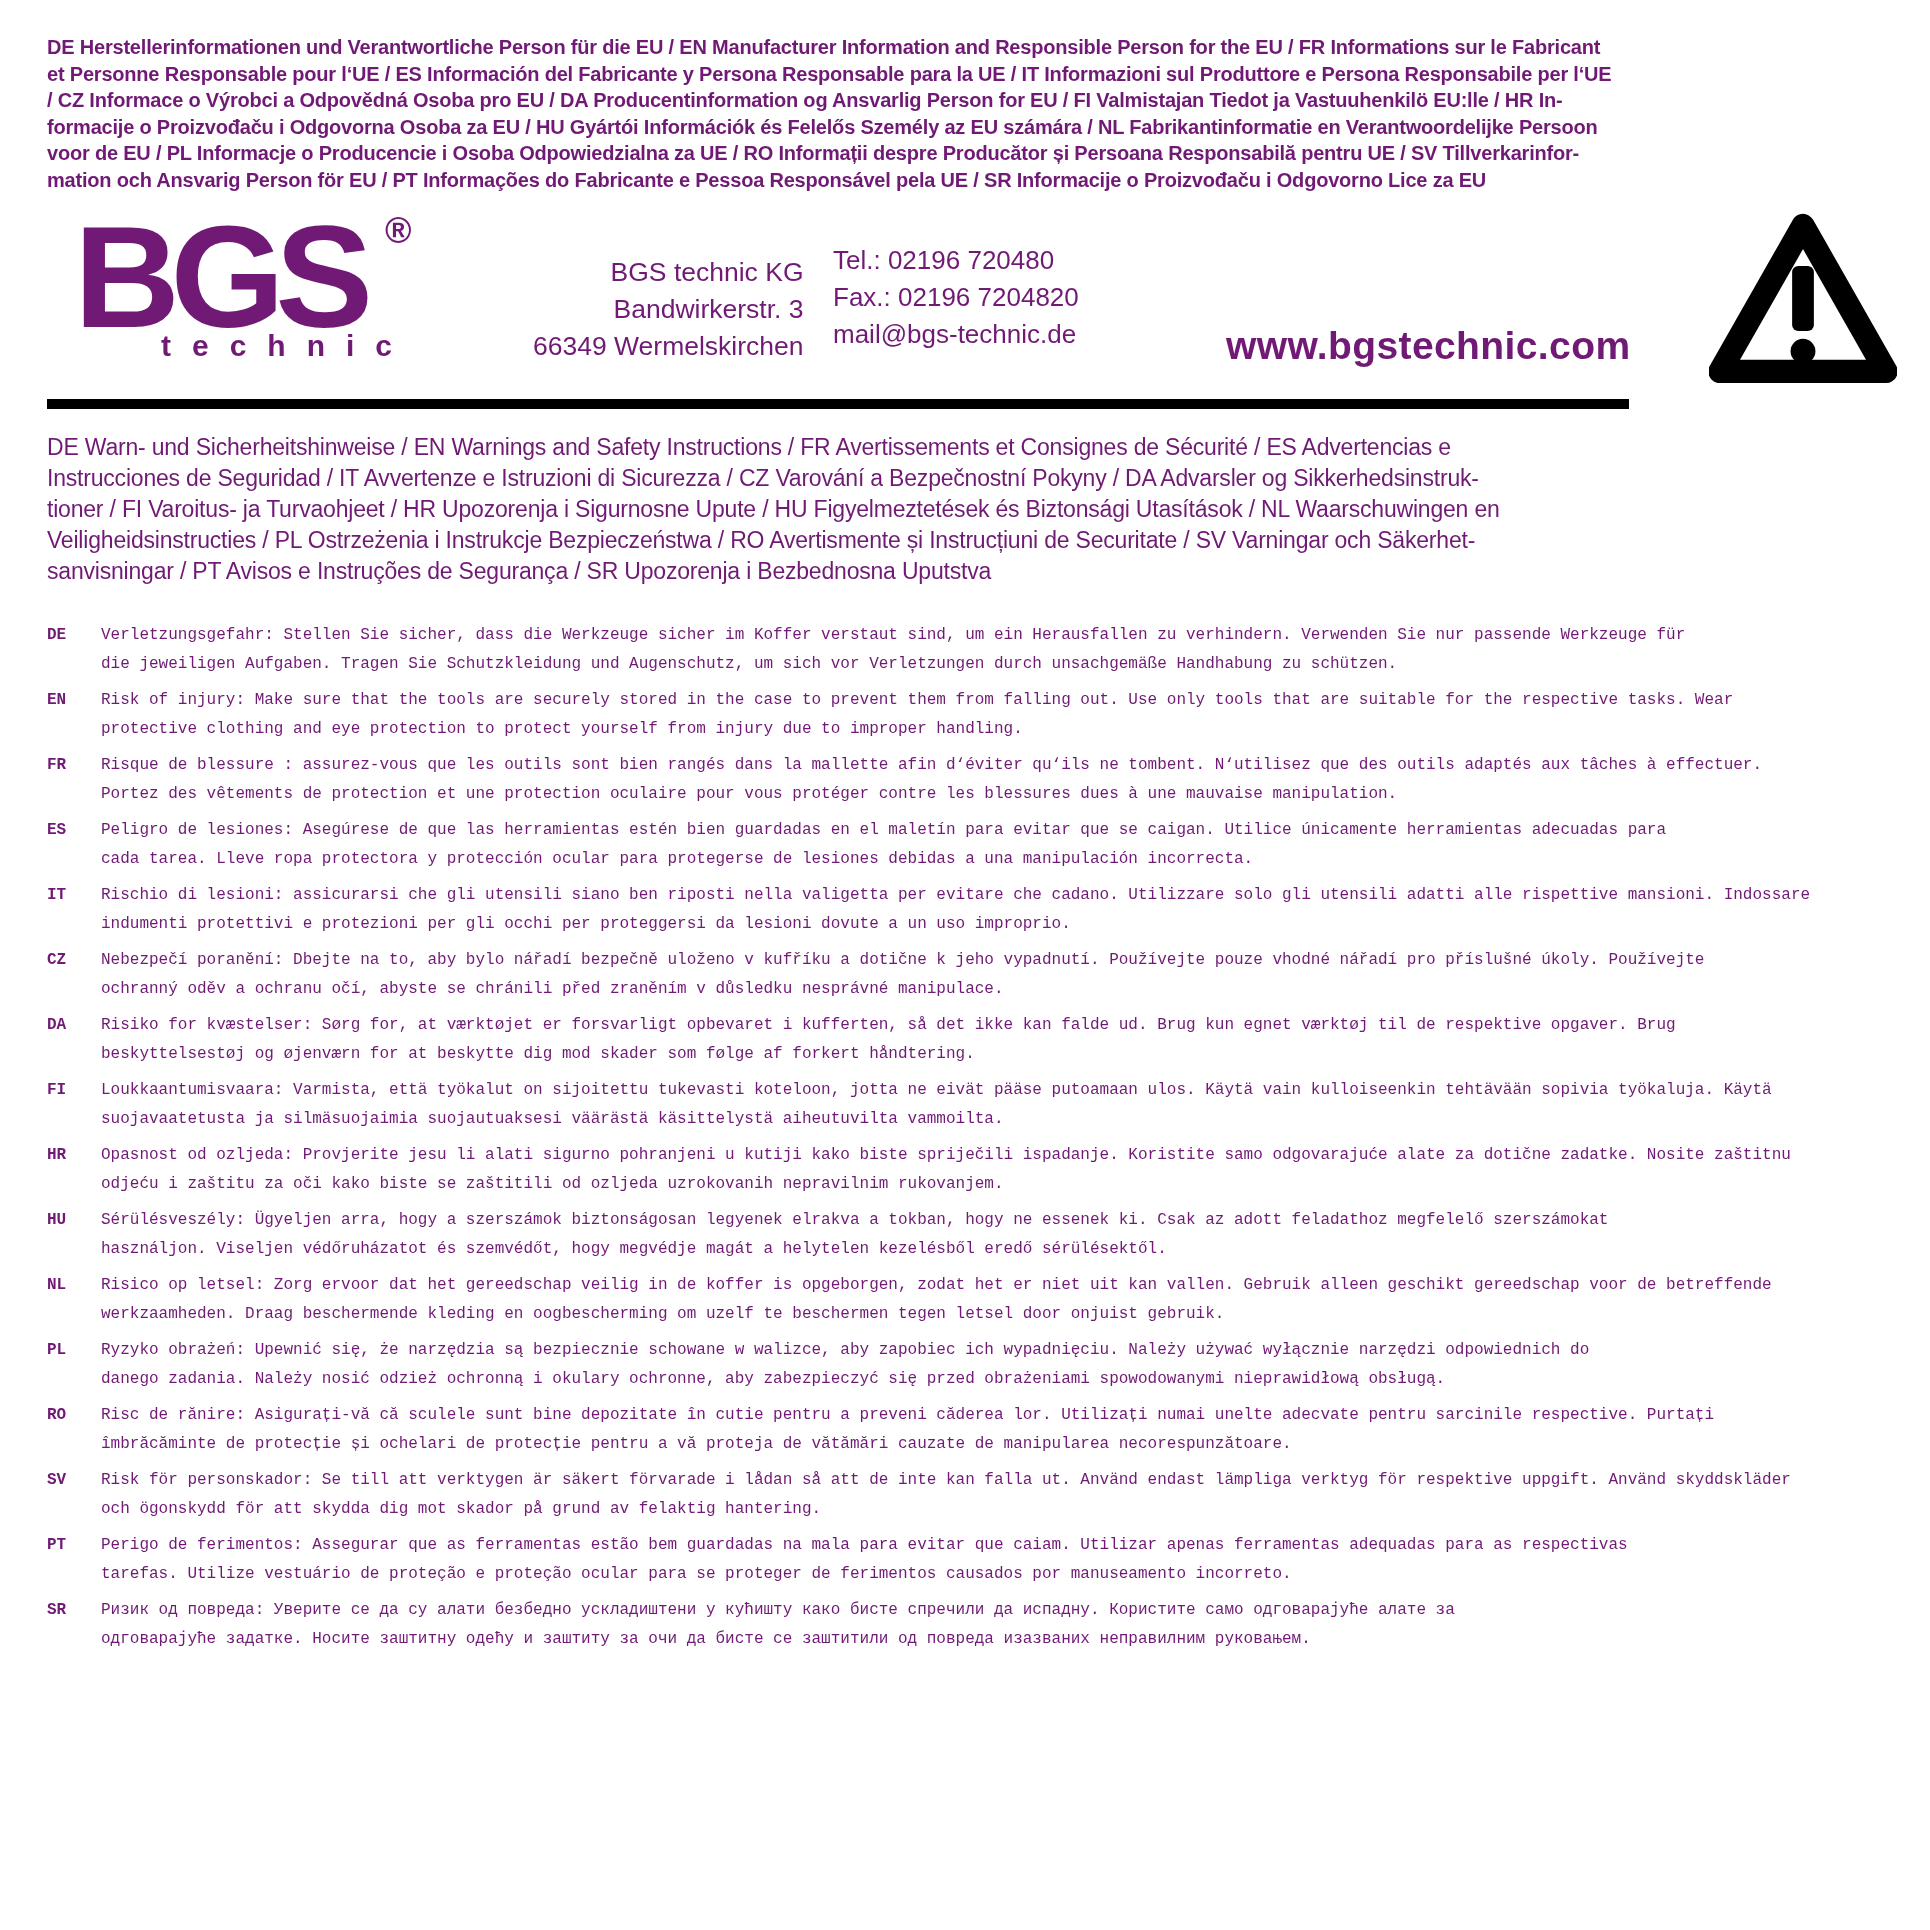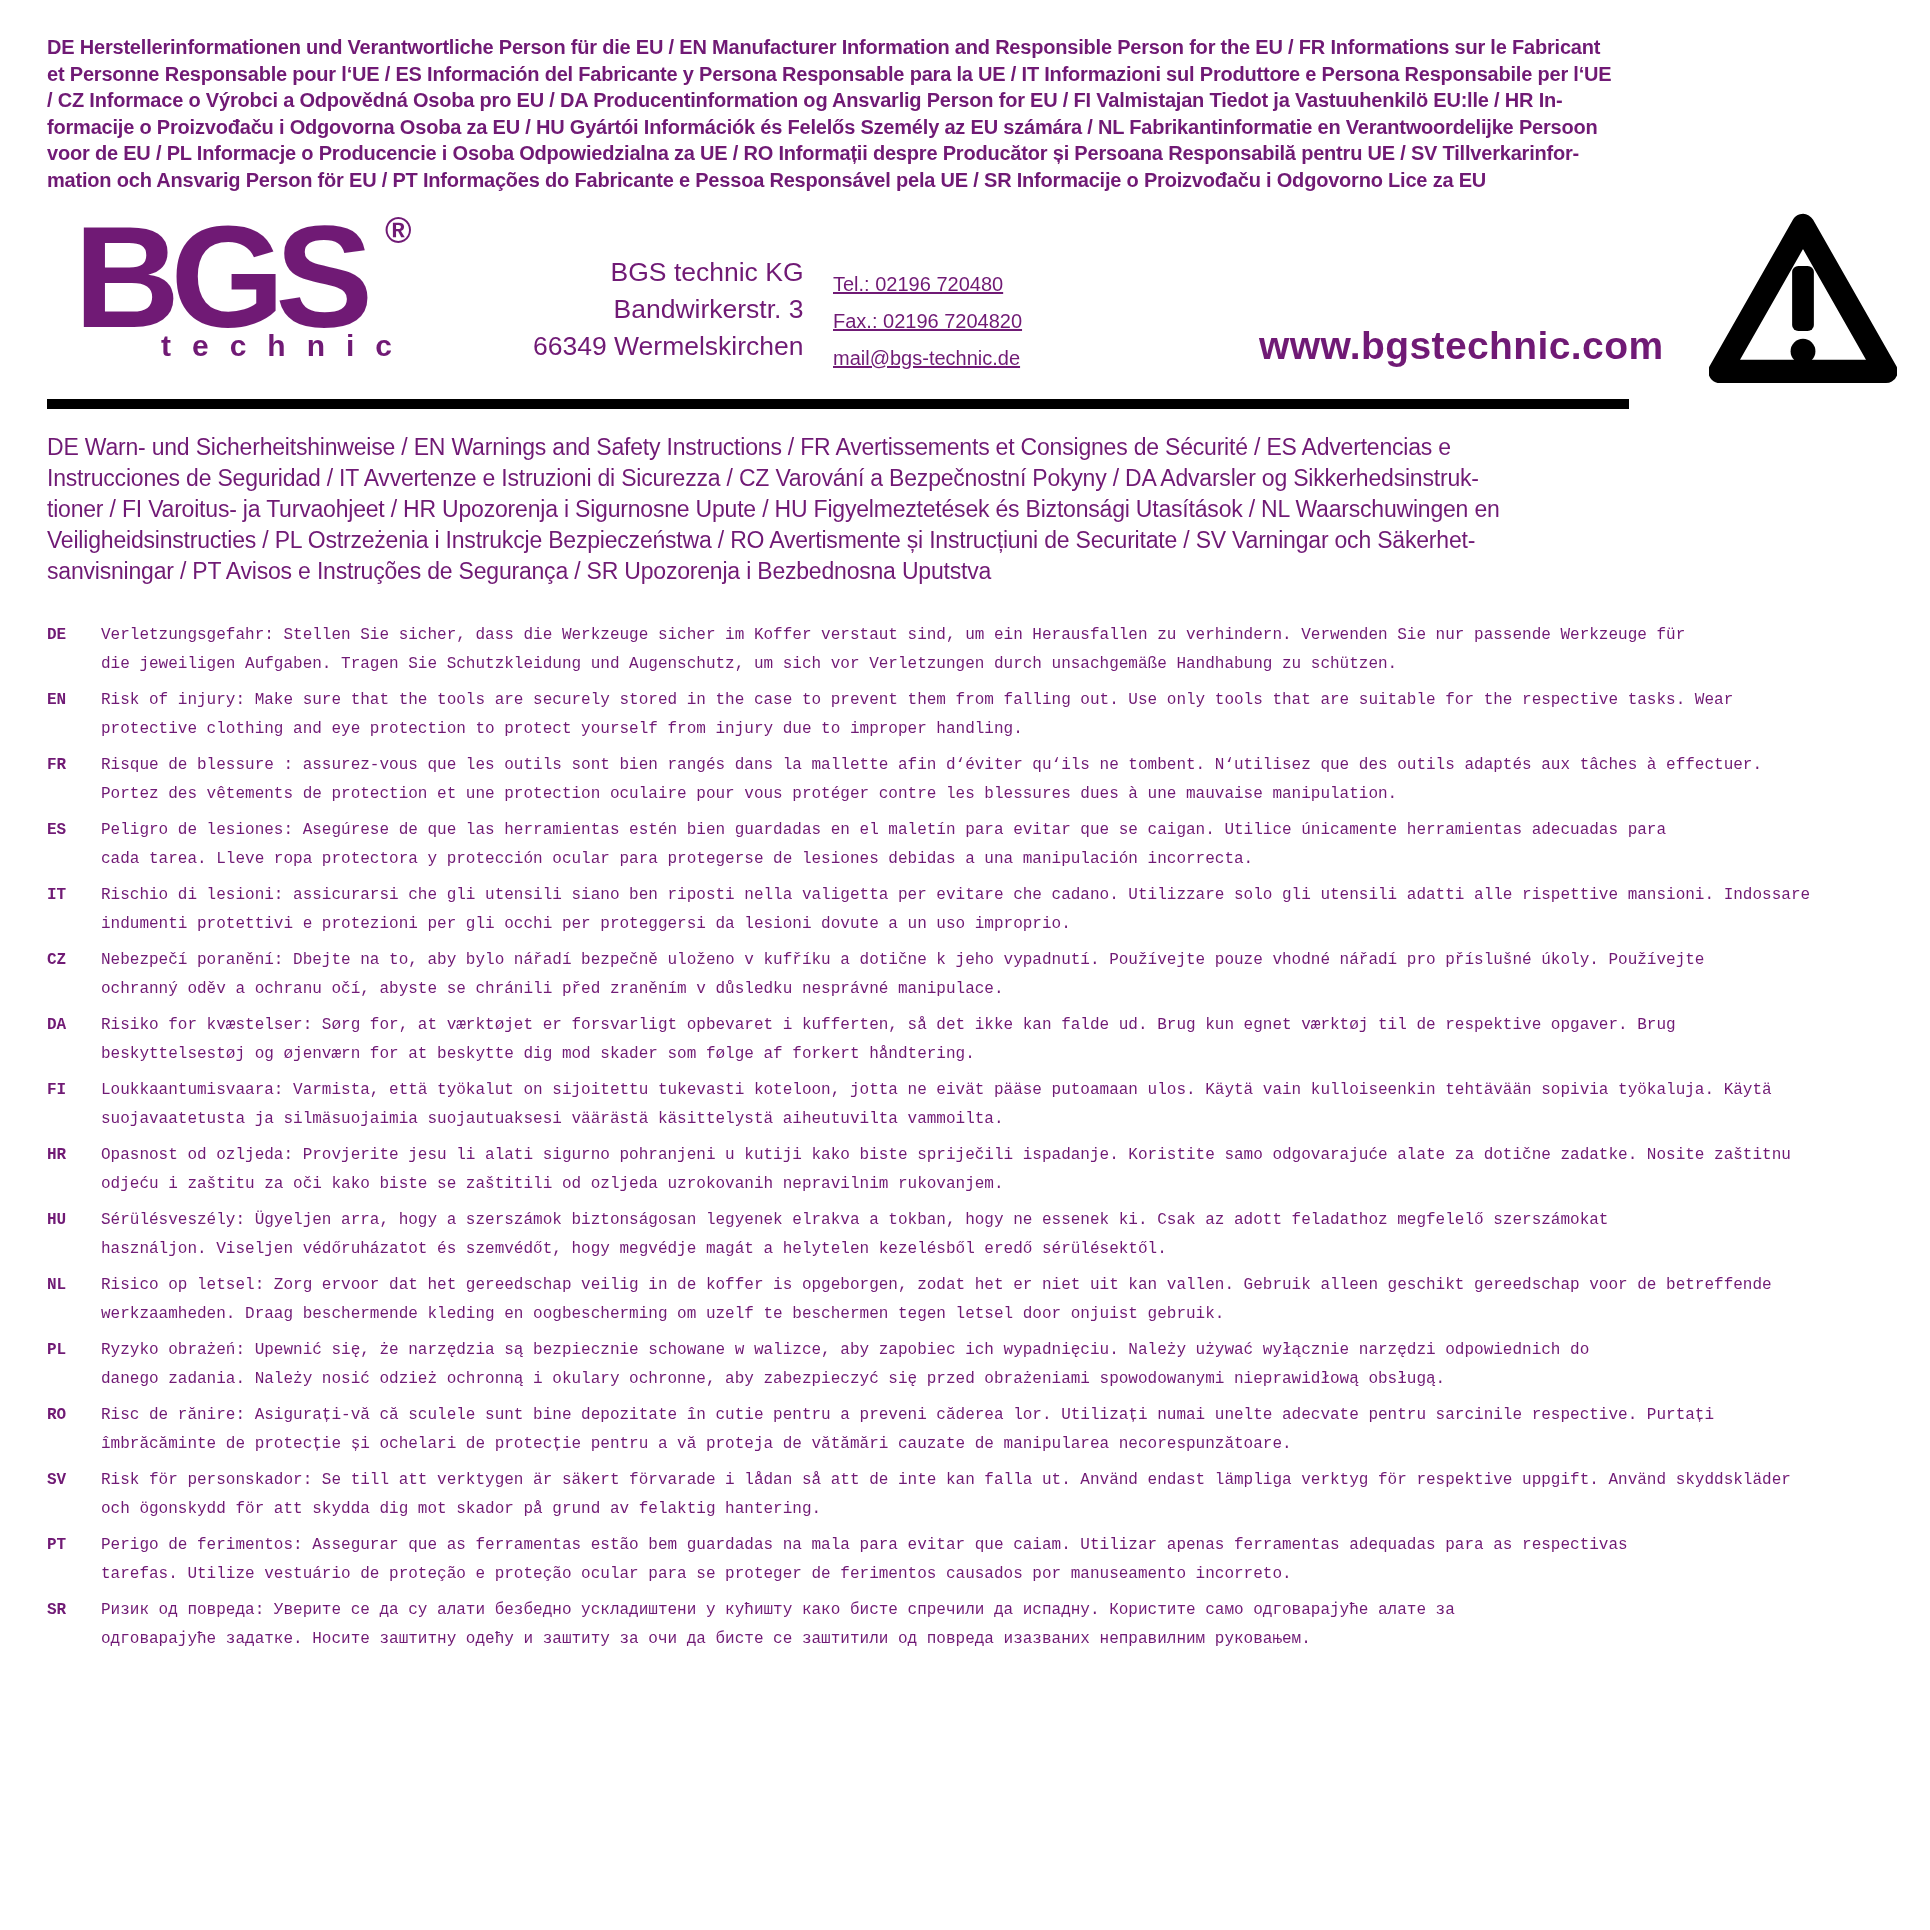"Tel.: 02196 720480" .tel { font-size: 20px -> 26px; text-decoration: underline -> none; top: 48px -> 24px }
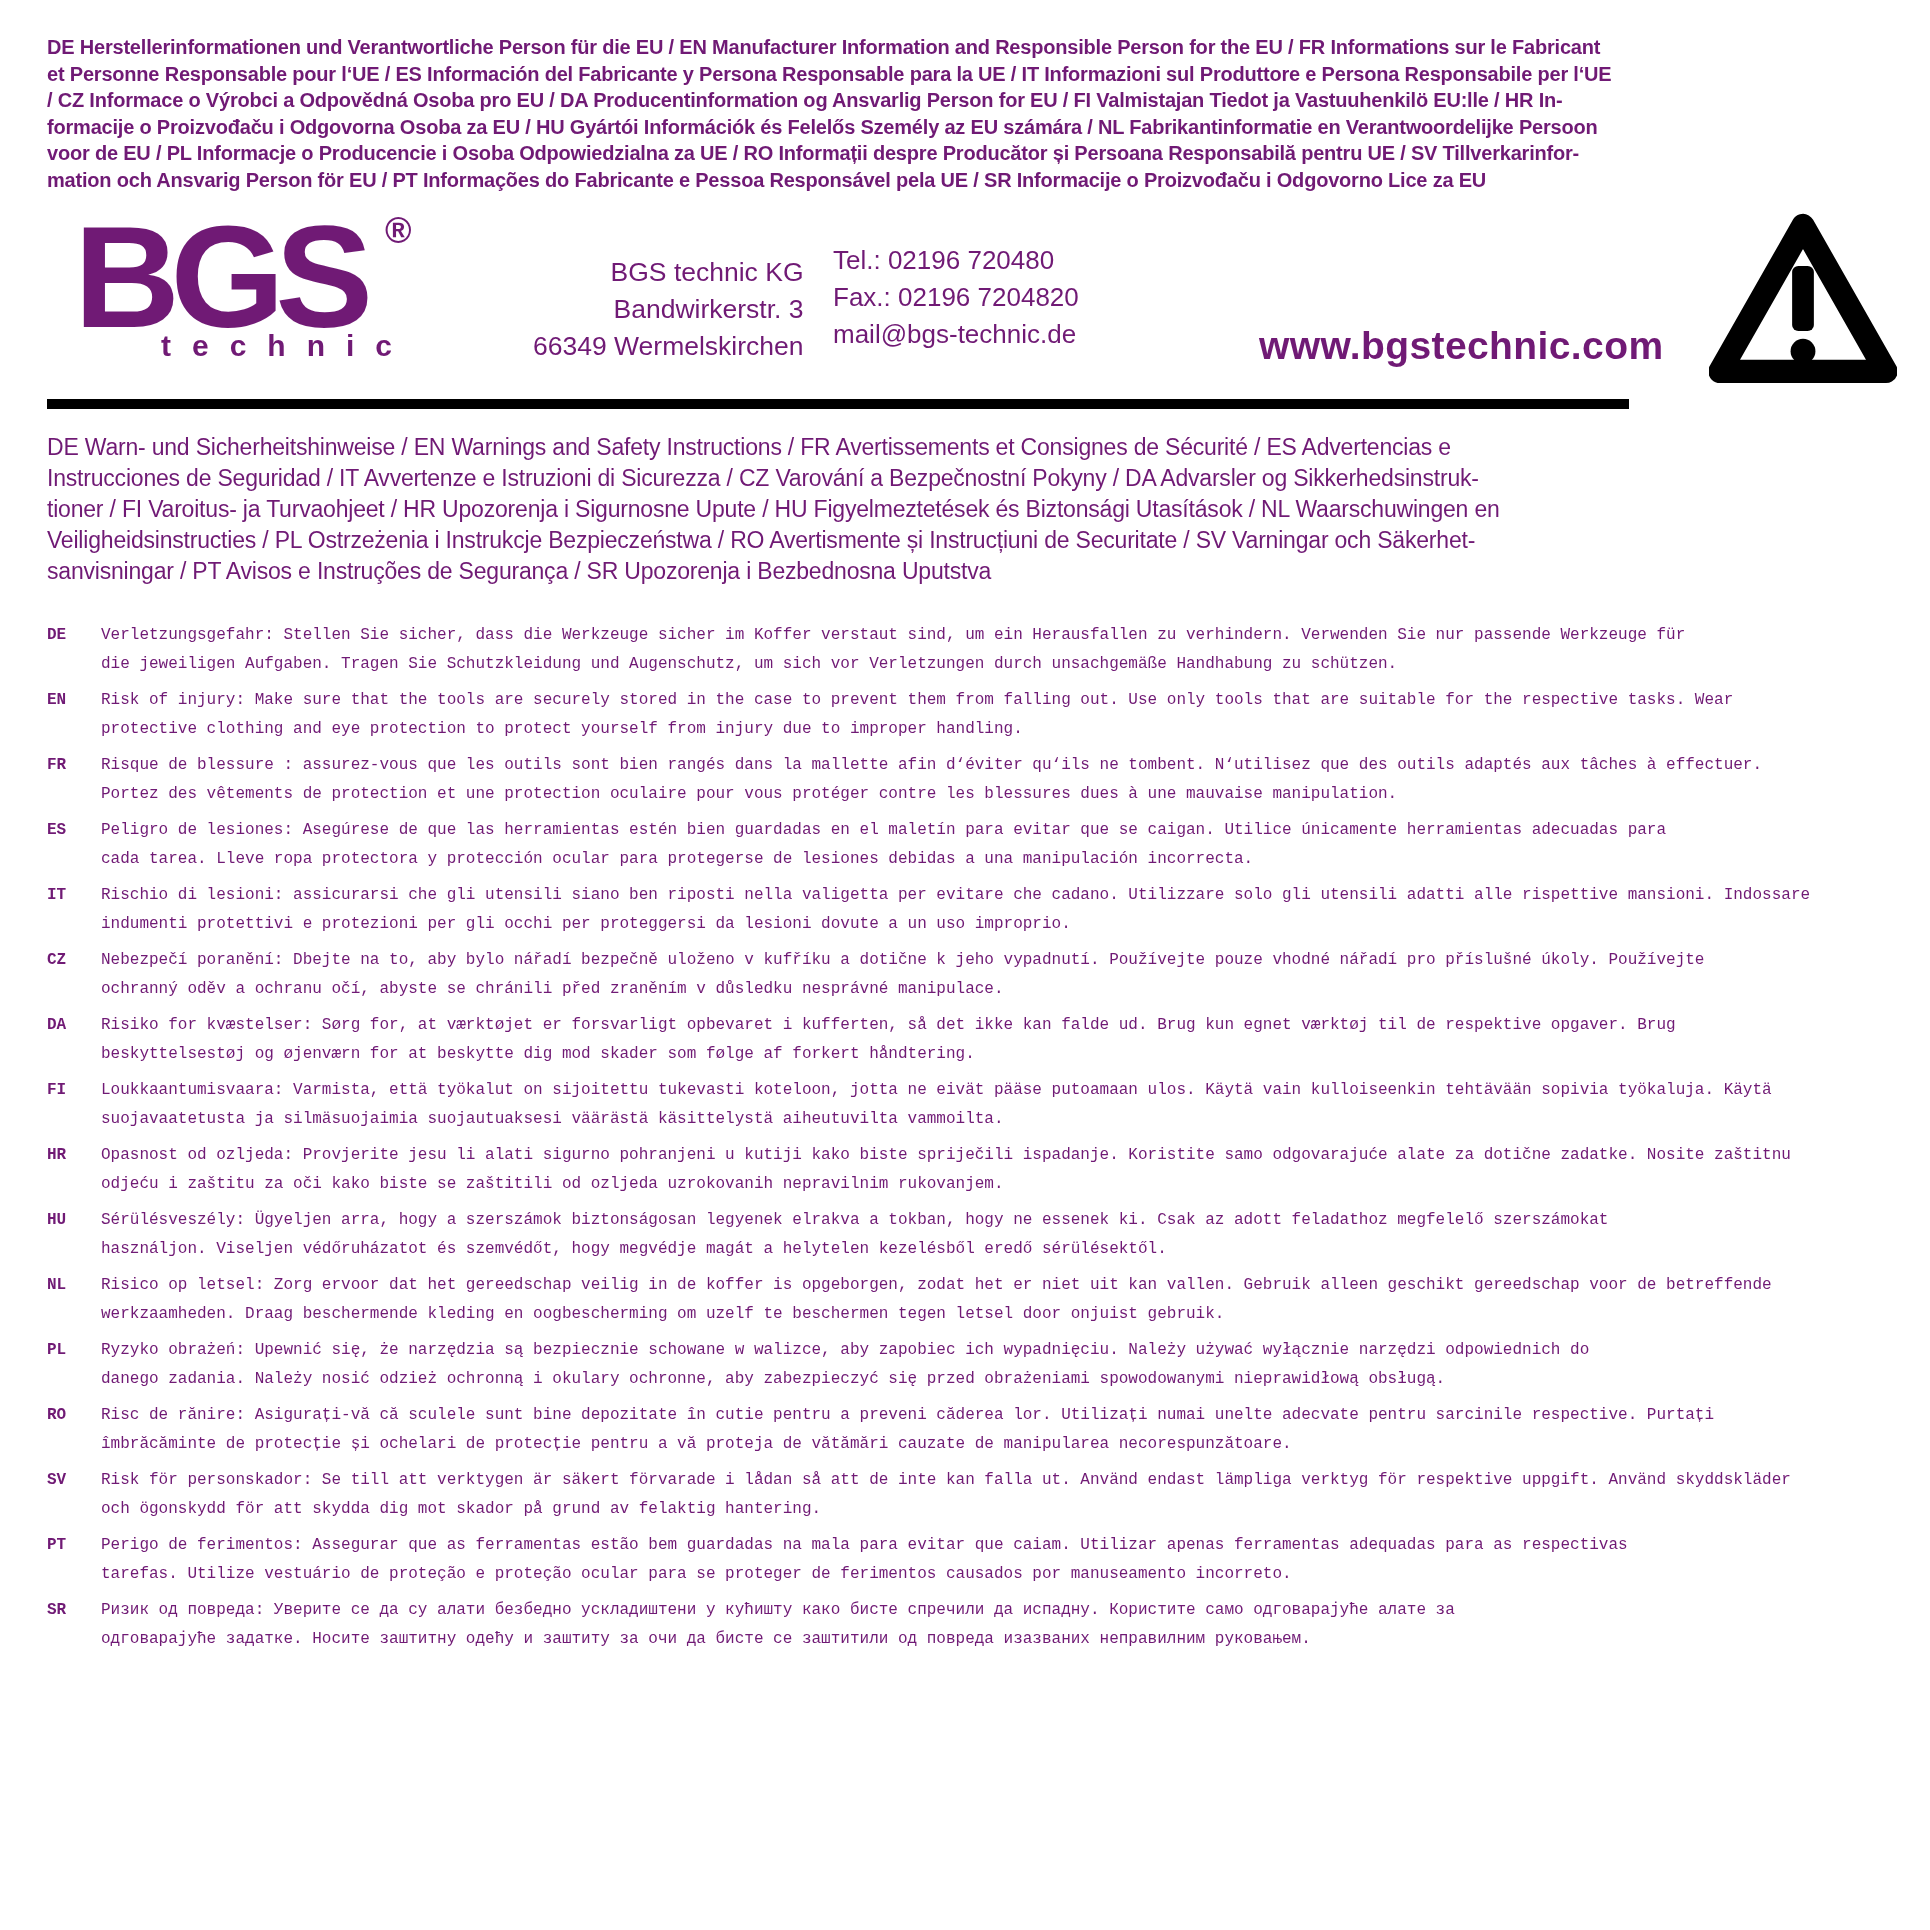"www.bgstechnic.com" .site { left: 1185px -> 1152px }
